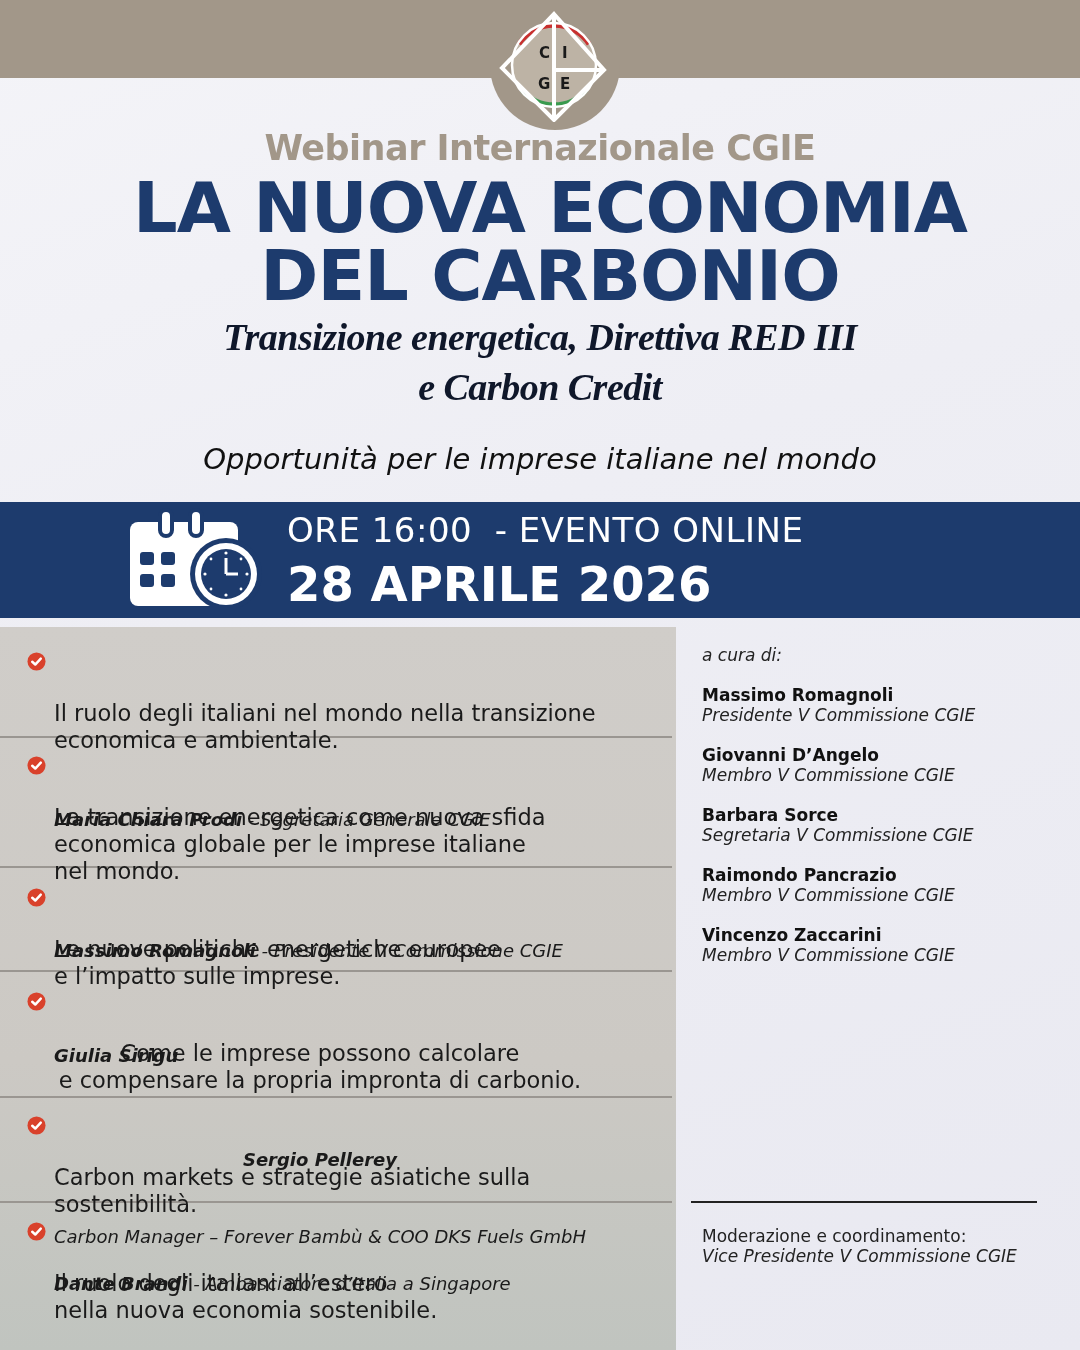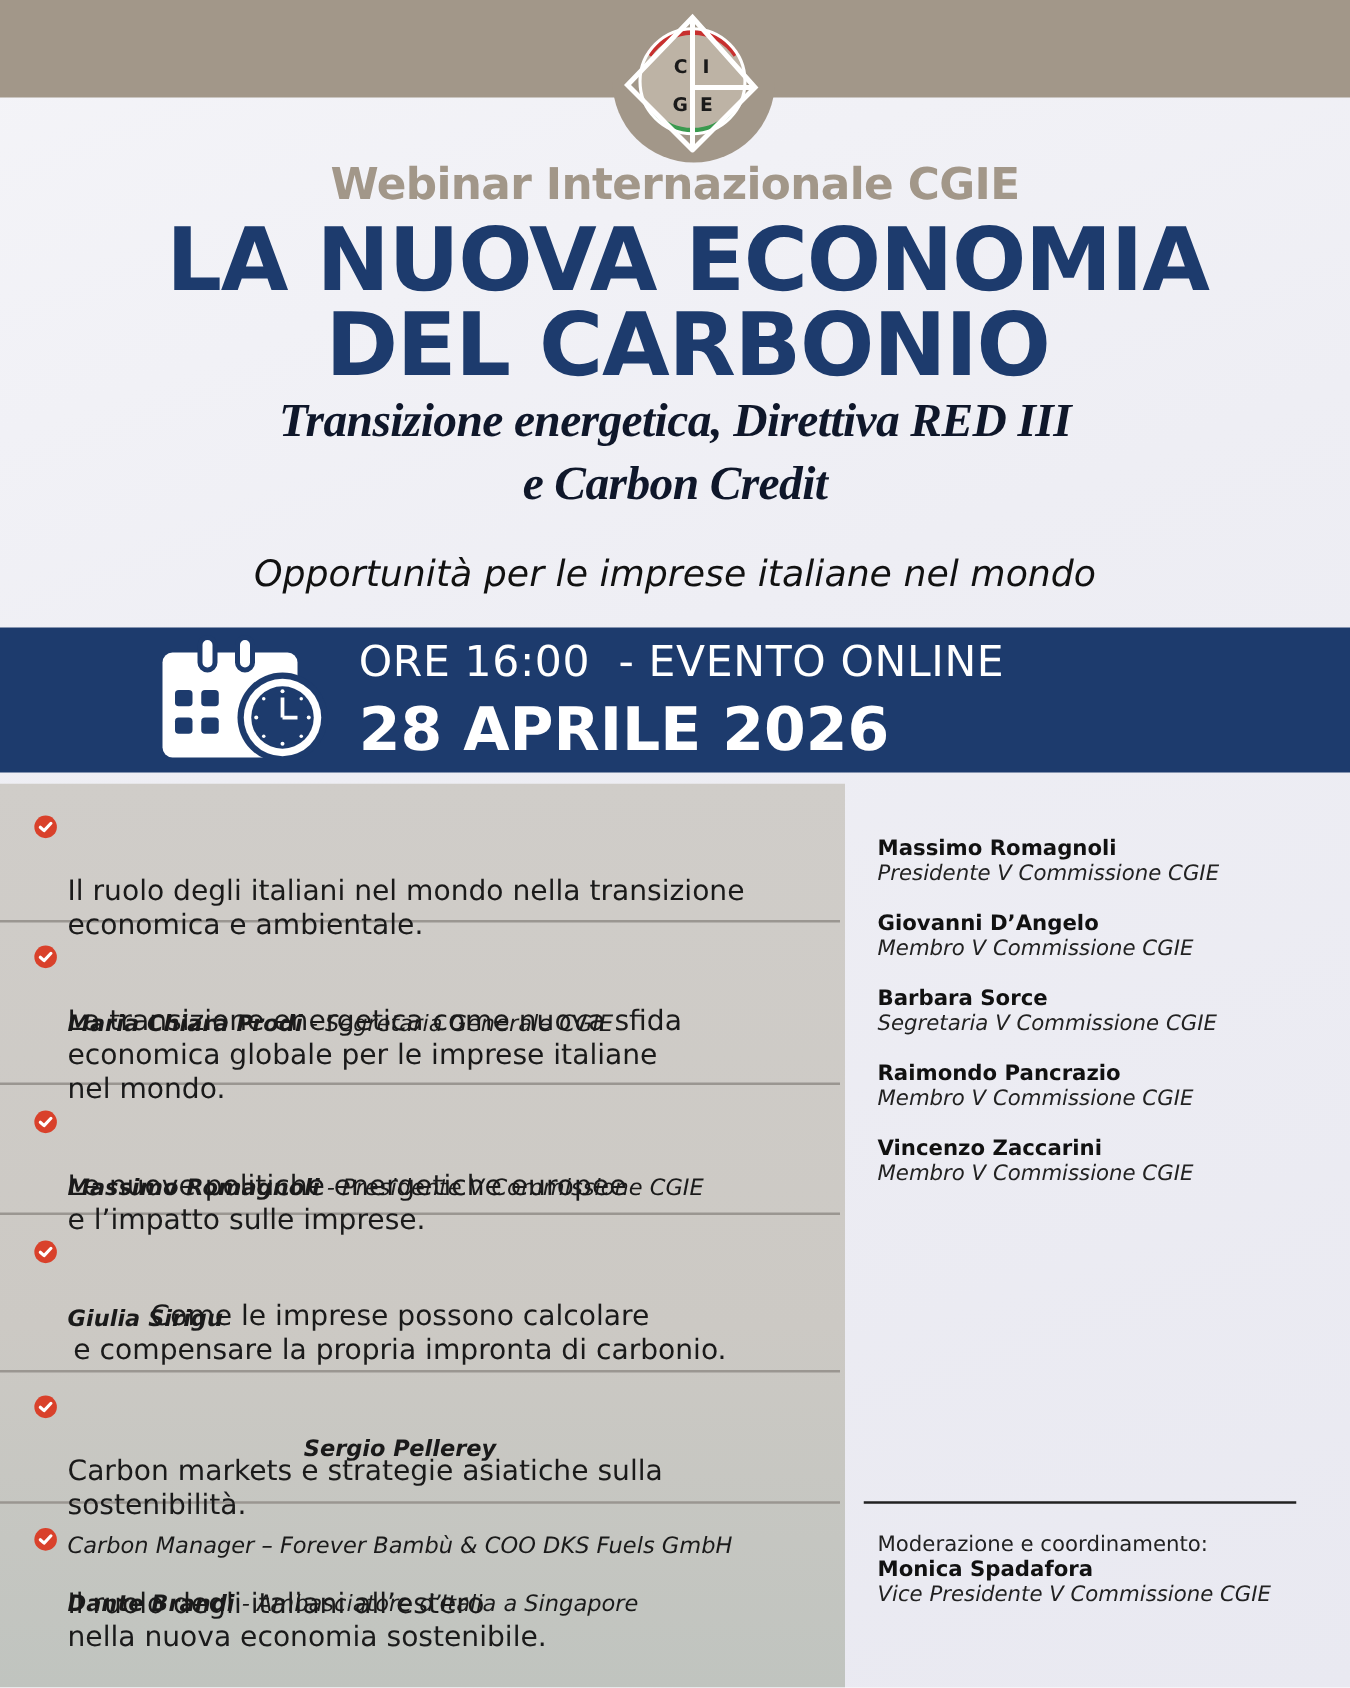"a cura di:" div.curated-label { html: none -> <div>a cura di:</div> }
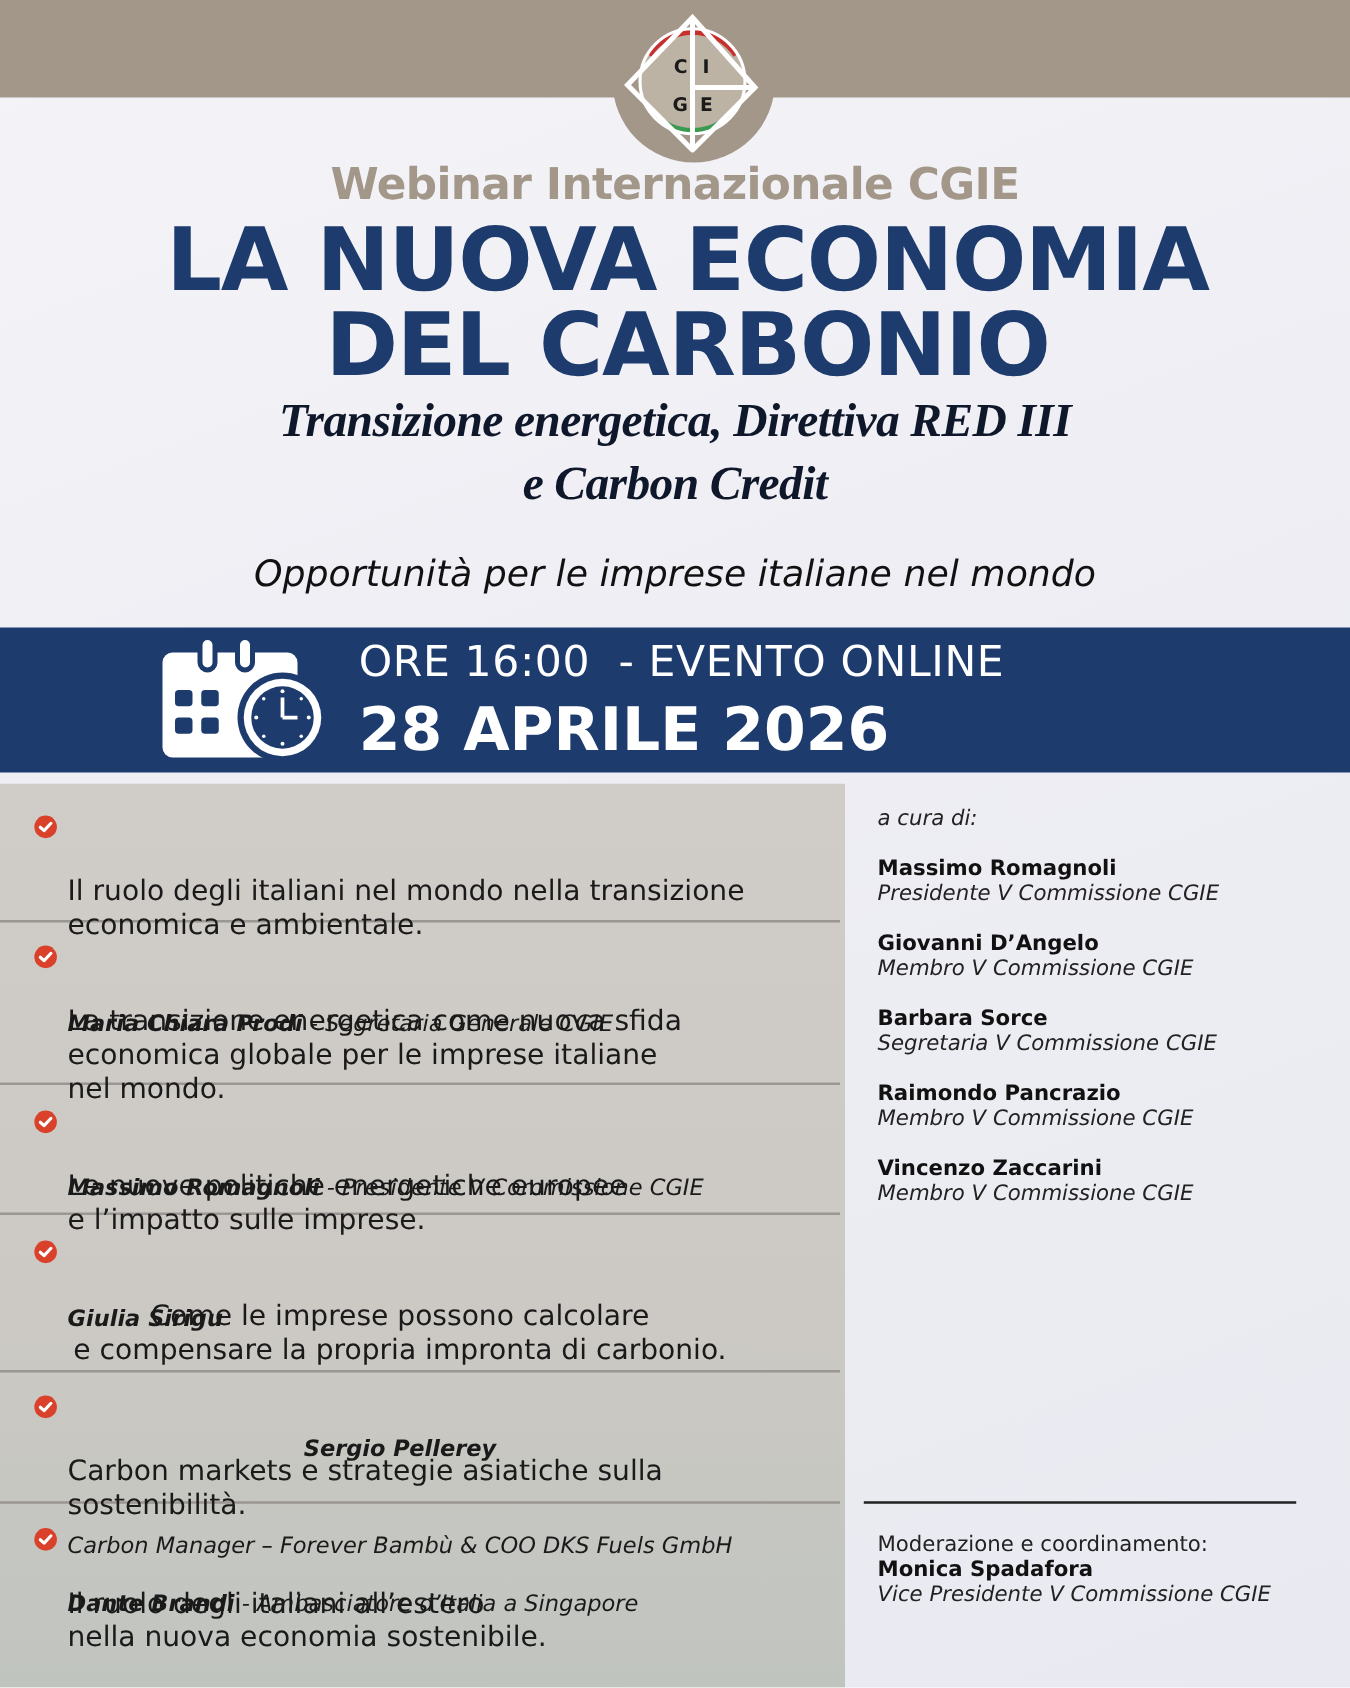"Monica Spadafora" div.mod-name { html: <div>Monica Spadafora</div> -> none }
